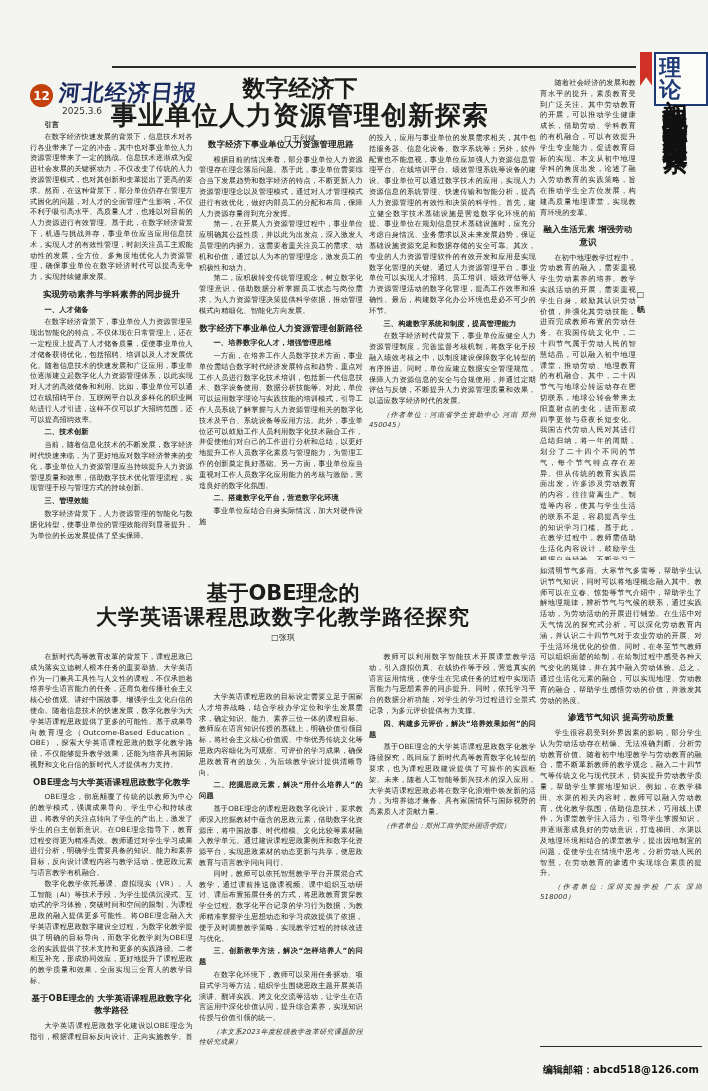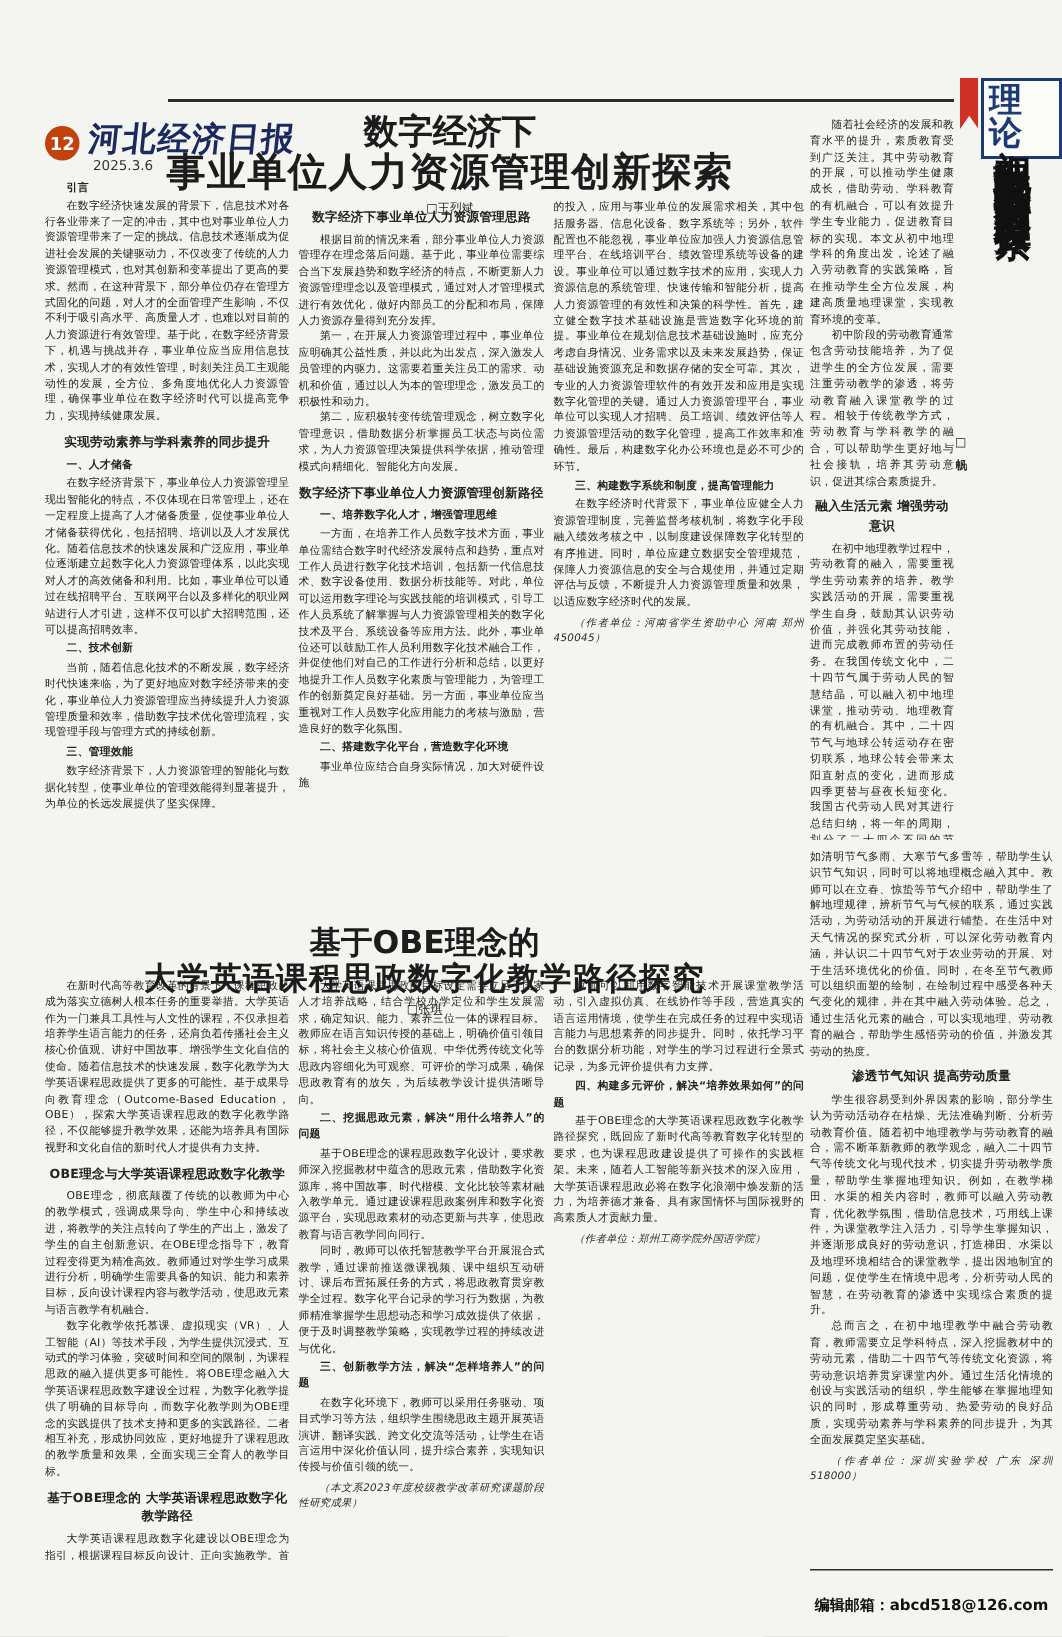"初中阶段的劳动教育通常包含劳动技能培养，为了促进学生的全方位发展，需要注重劳动教" div.tx { html: <div>初中阶段的劳动教育通常包含劳动技能培养，为了促进学生的全方位发展，需要注重劳动教学的渗透，将劳动教育融入课堂教学的过程。相较于传统教学方式，劳动教育与学科教学的融合，可以帮助学生更好地与社会接轨，培养其劳动意识，促进其综合素质提升。</div> -> none }
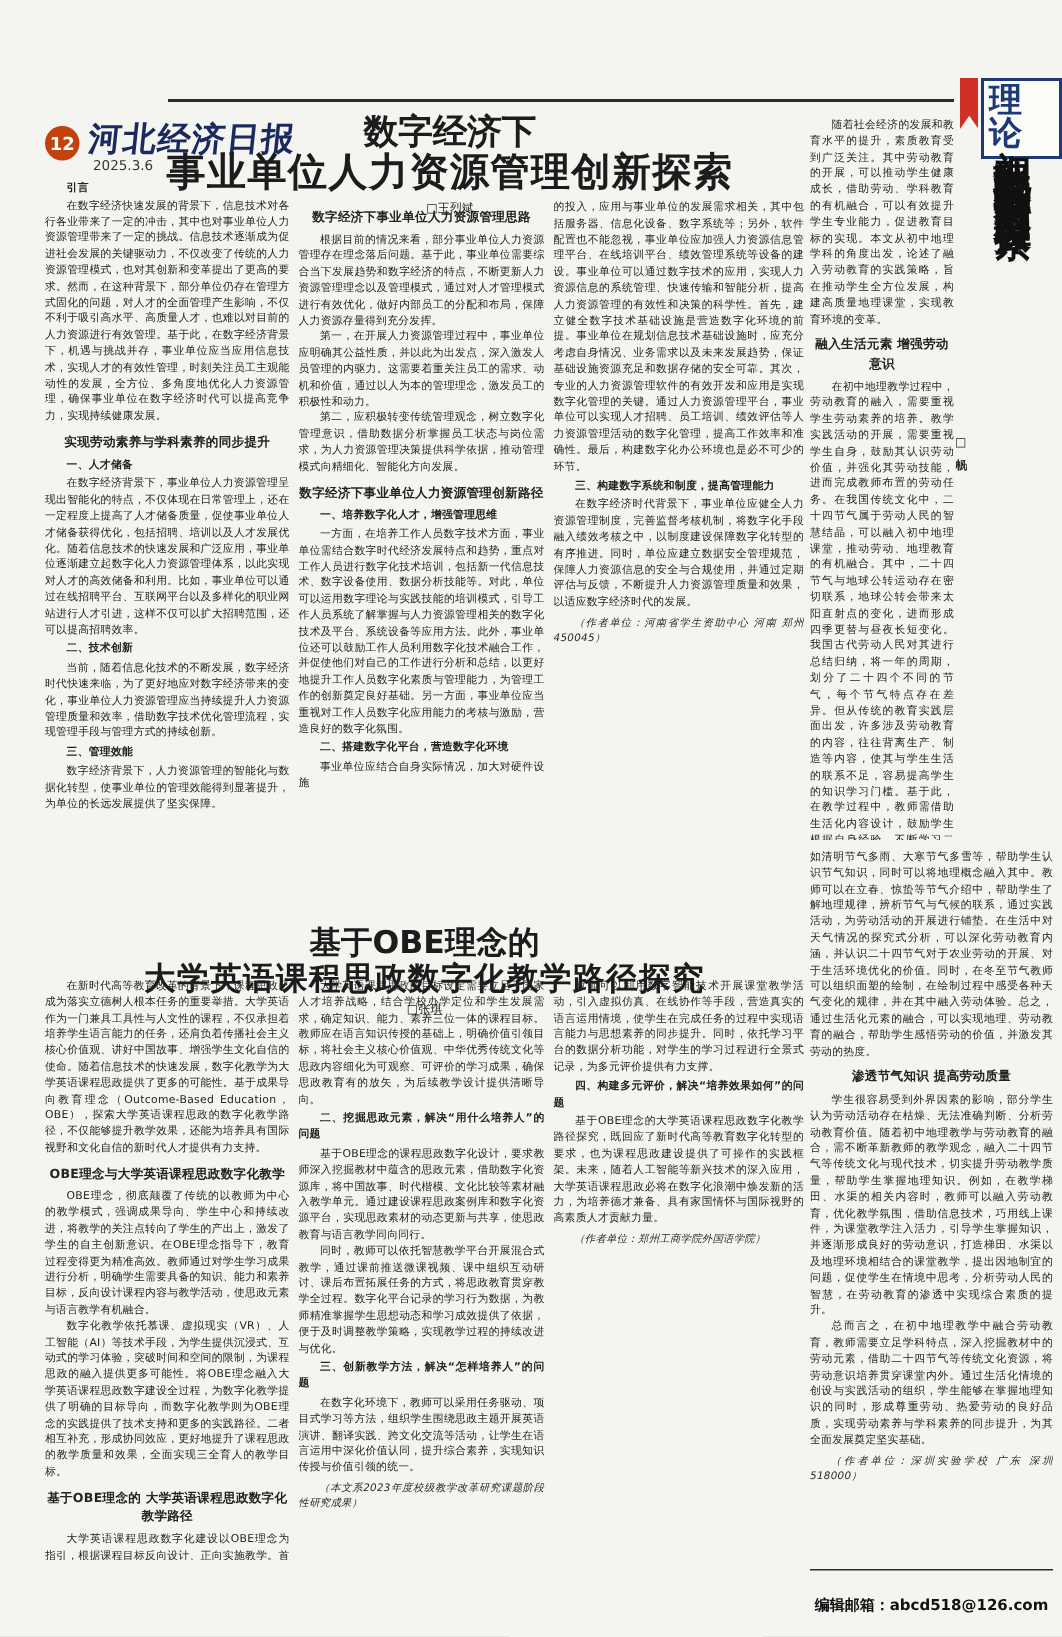"基于OBE理念的" .a3-t1 { margin-top: 35px -> none }
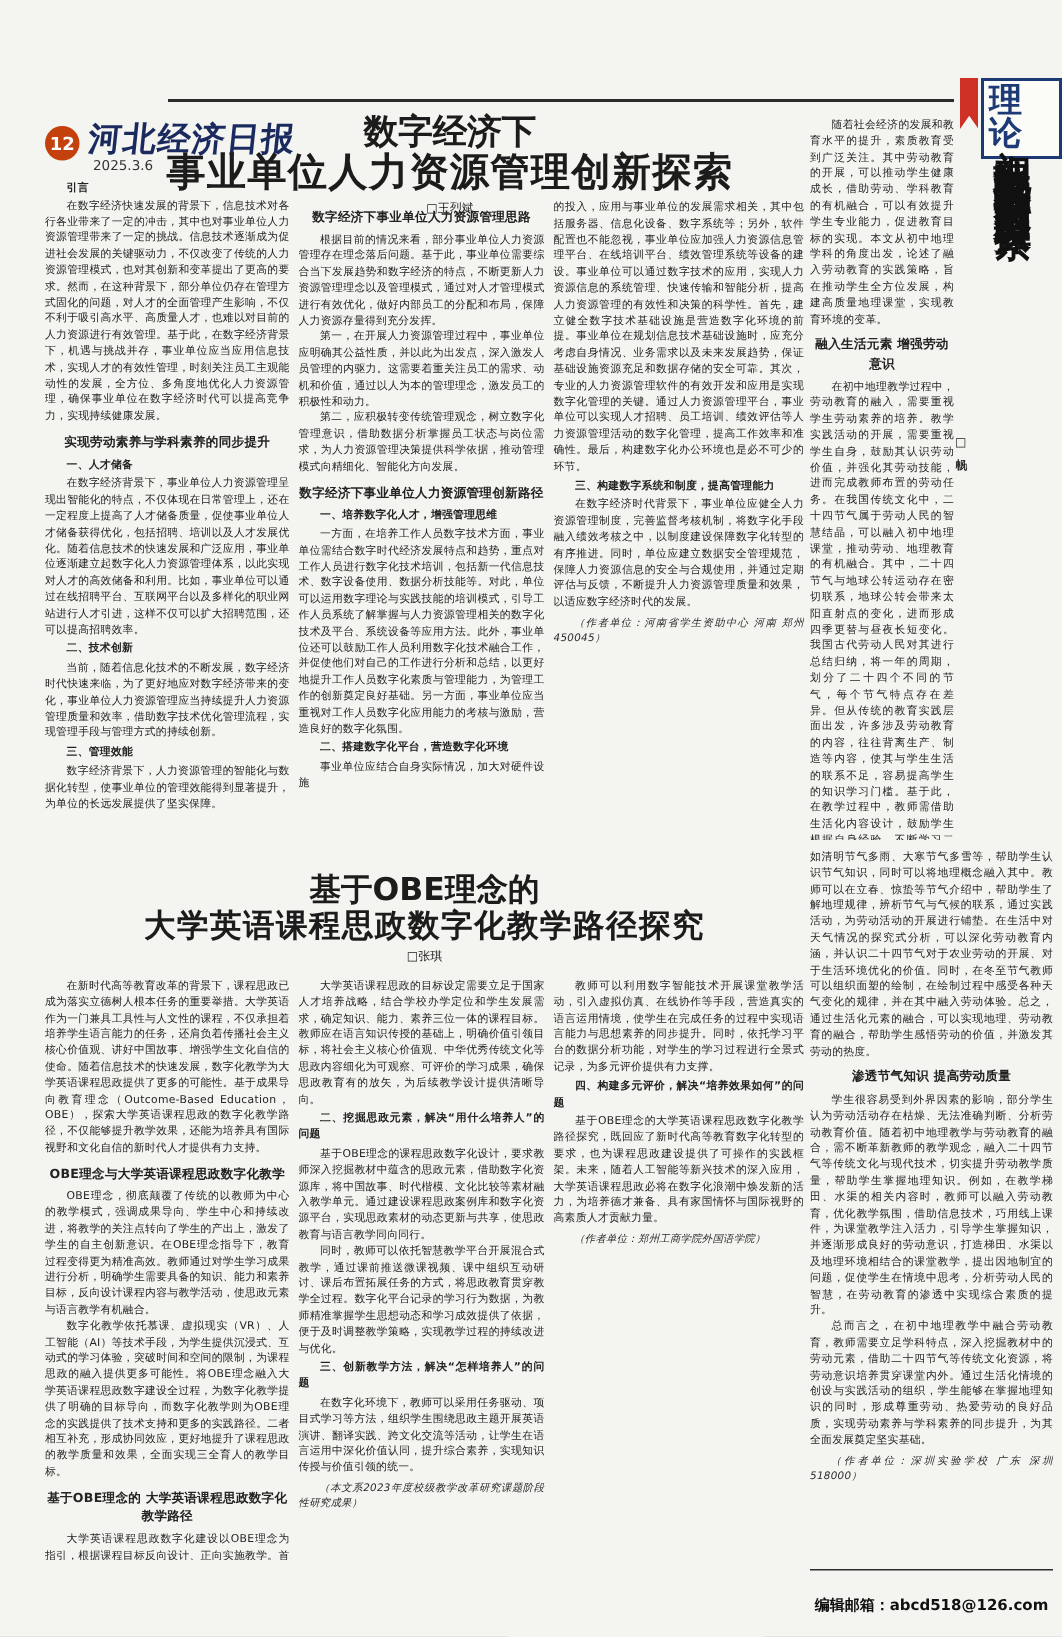"大学英语课程思政的目标设定需要立足于国家人才培养战略，结合学校办学定位和学生发展" .a3c2 { top: 652px -> 692px }
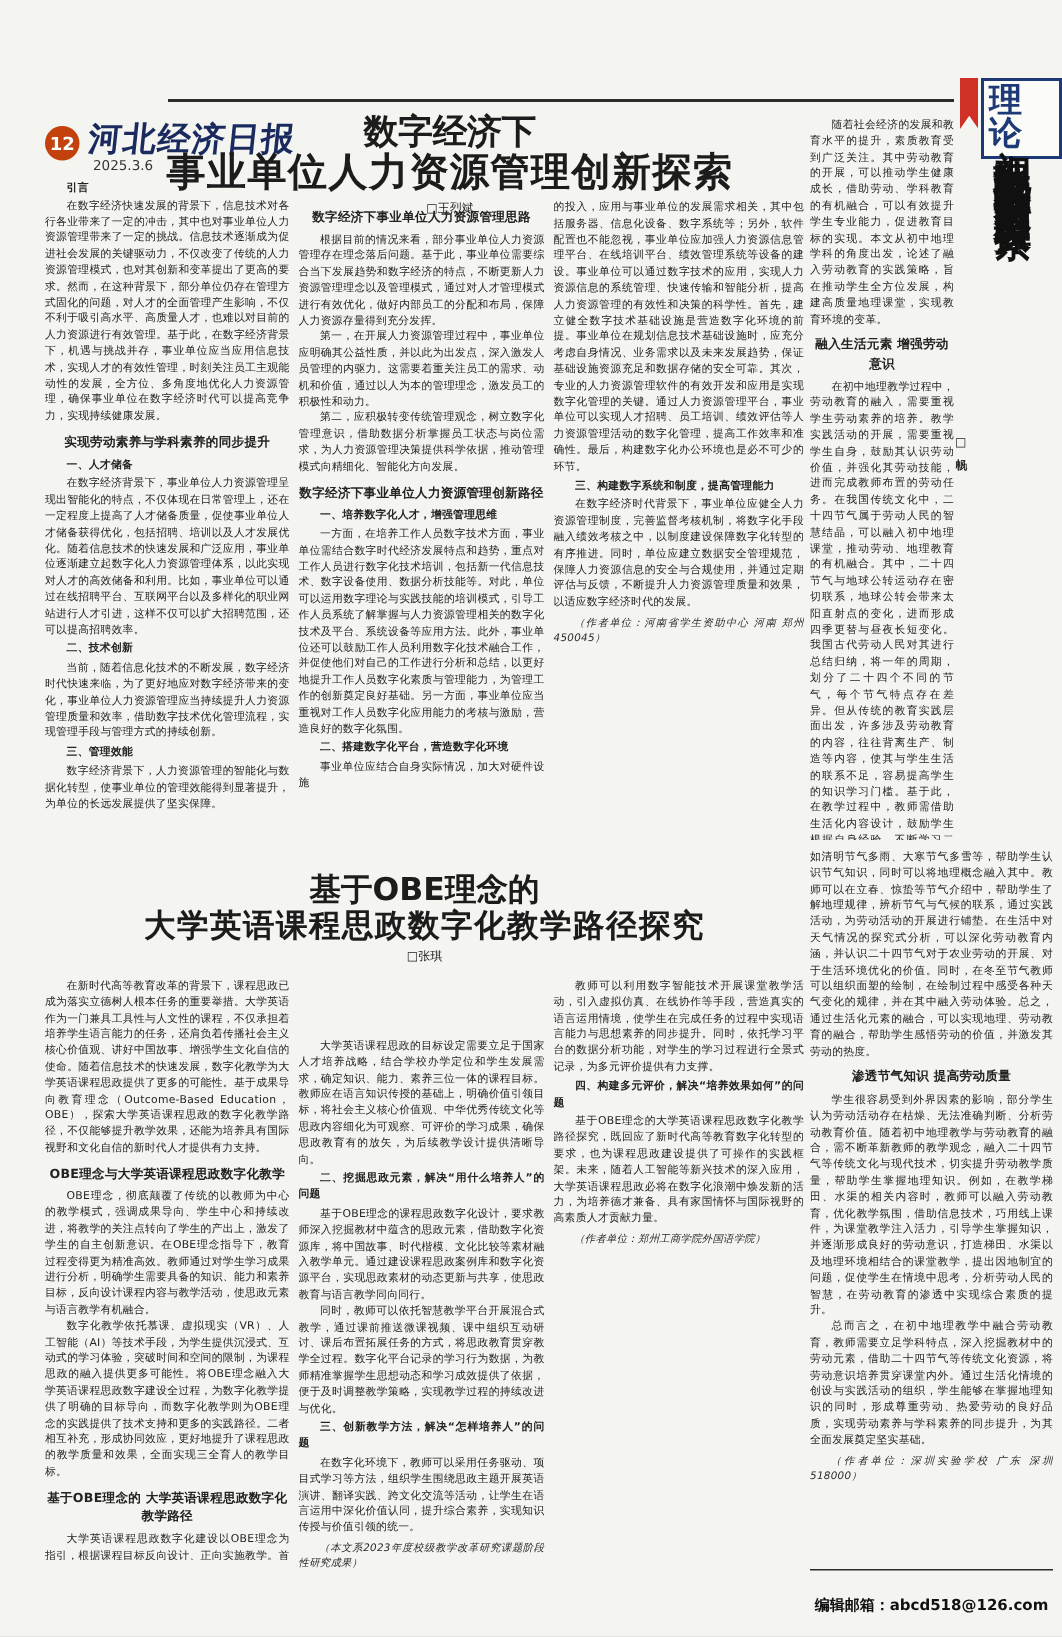"总而言之，在初中地理教学中融合劳动教育，教师需要立足学科特点，深入挖掘教材中的劳" div.tx { html: <div>总而言之，在初中地理教学中融合劳动教育，教师需要立足学科特点，深入挖掘教材中的劳动元素，借助二十四节气等传统文化资源，将劳动意识培养贯穿课堂内外。通过生活化情境的创设与实践活动的组织，学生能够在掌握地理知识的同时，形成尊重劳动、热爱劳动的良好品质，实现劳动素养与学科素养的同步提升，为其全面发展奠定坚实基础。</div> -> none }
